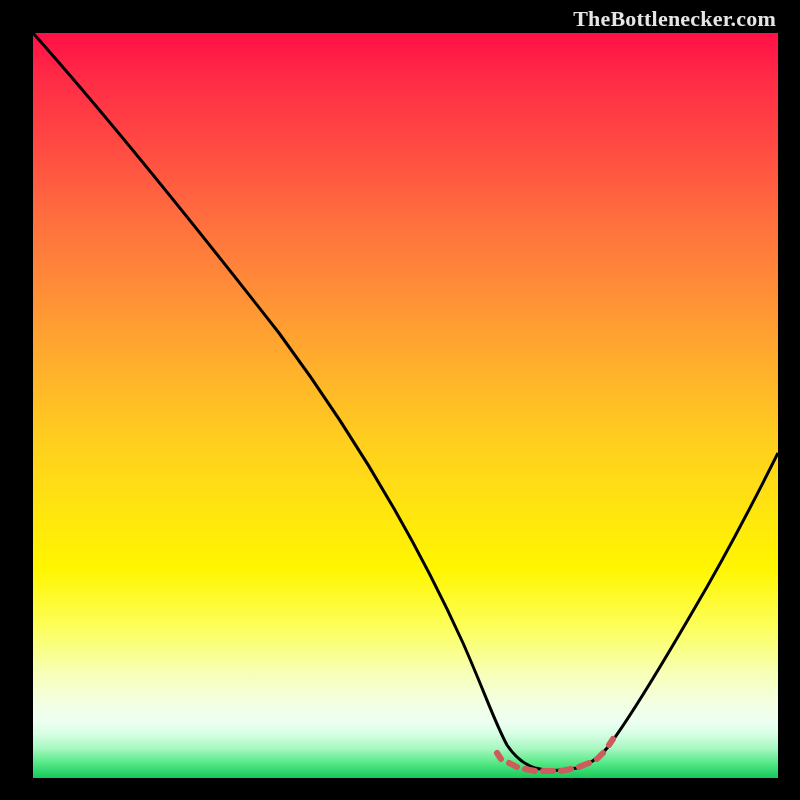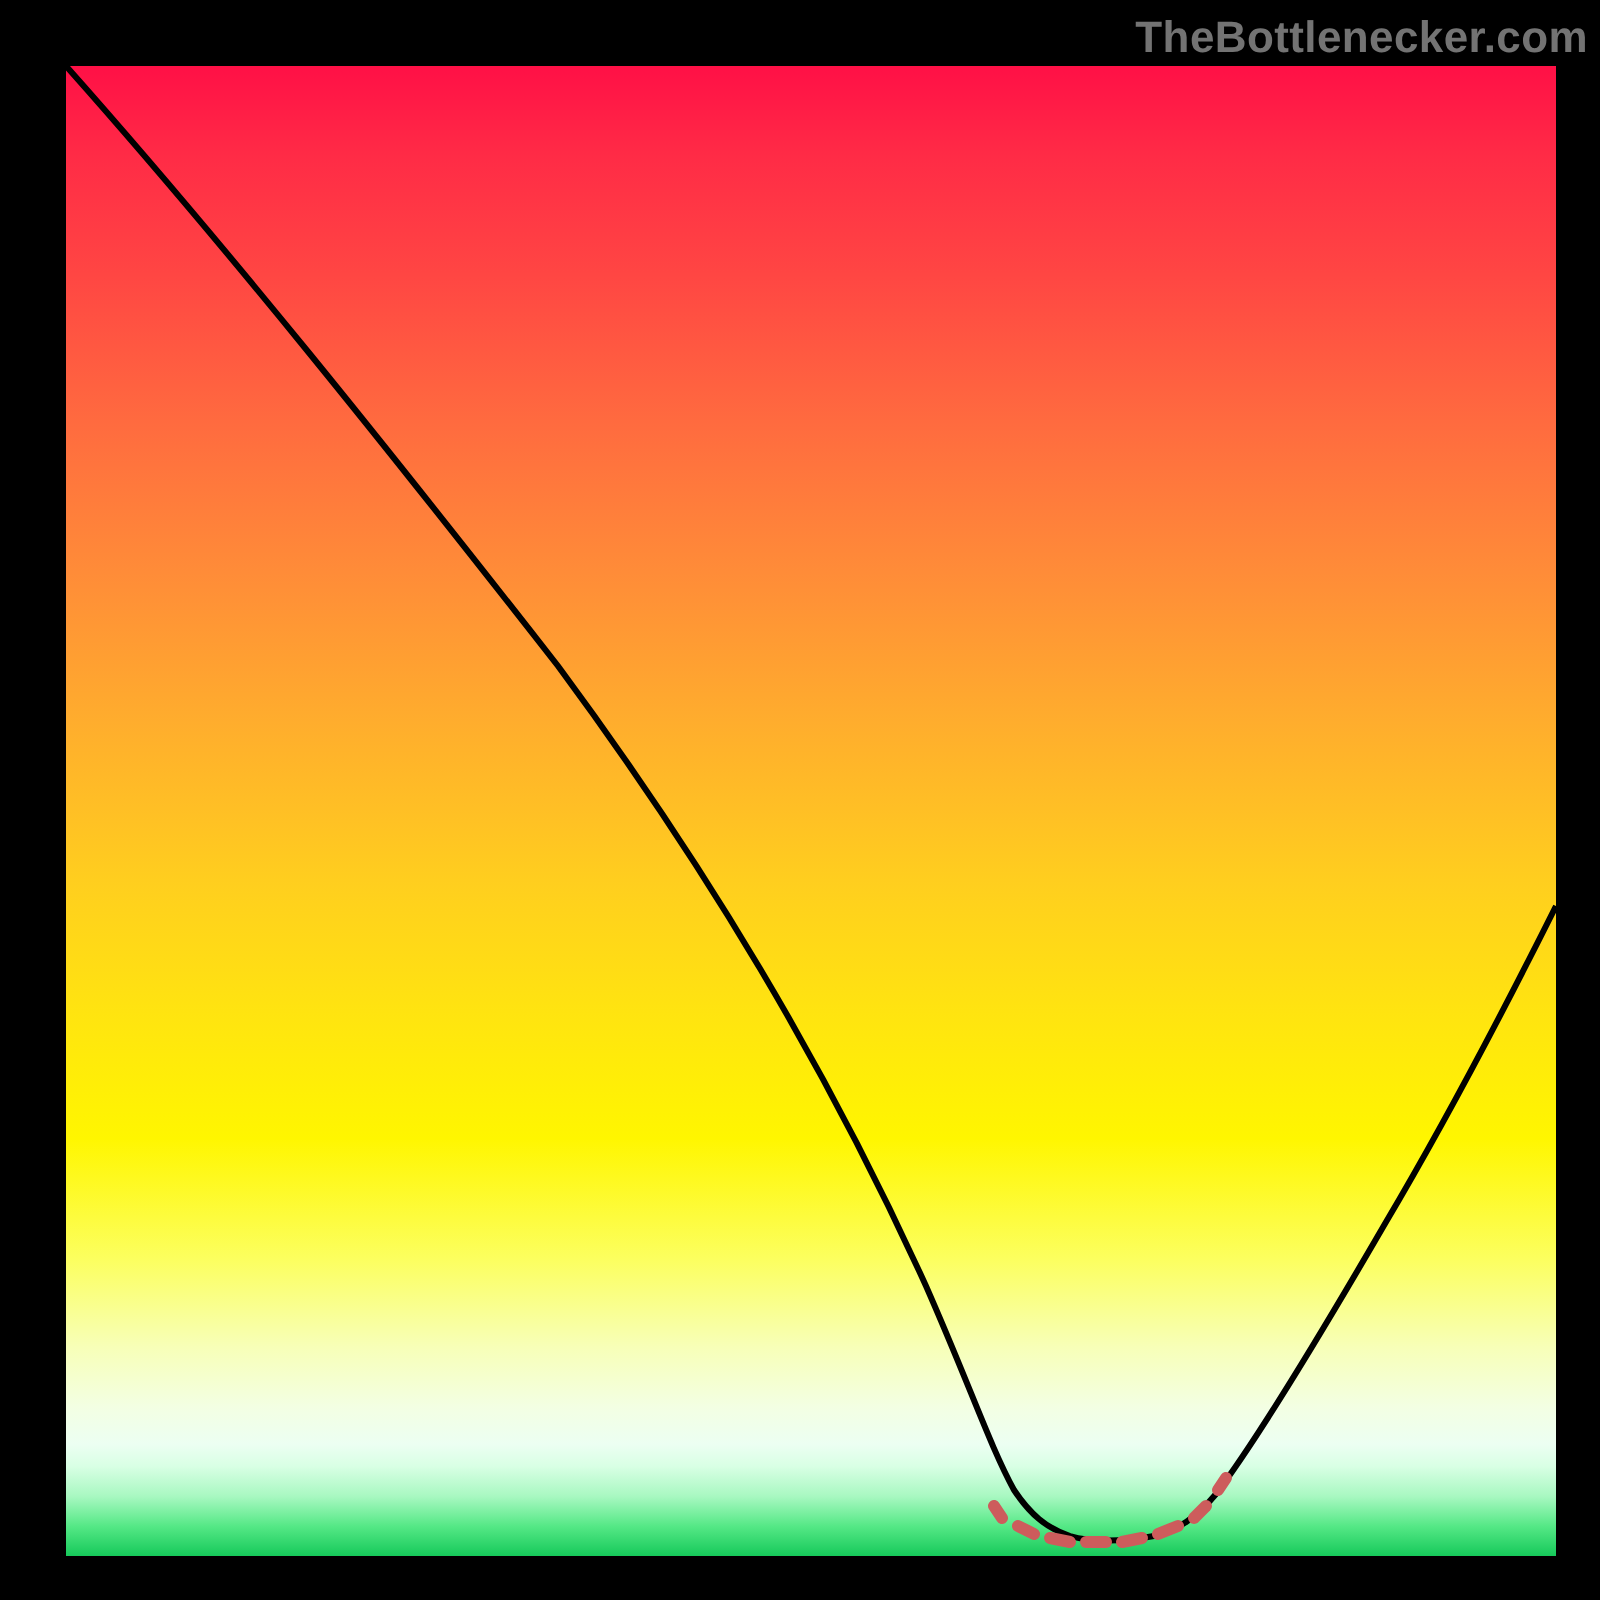"TheBottlenecker.com" .attribution { color: #737373 -> #e5e5e5; font-family: none -> Liberation Serif, serif; right: 6px -> 24px }
